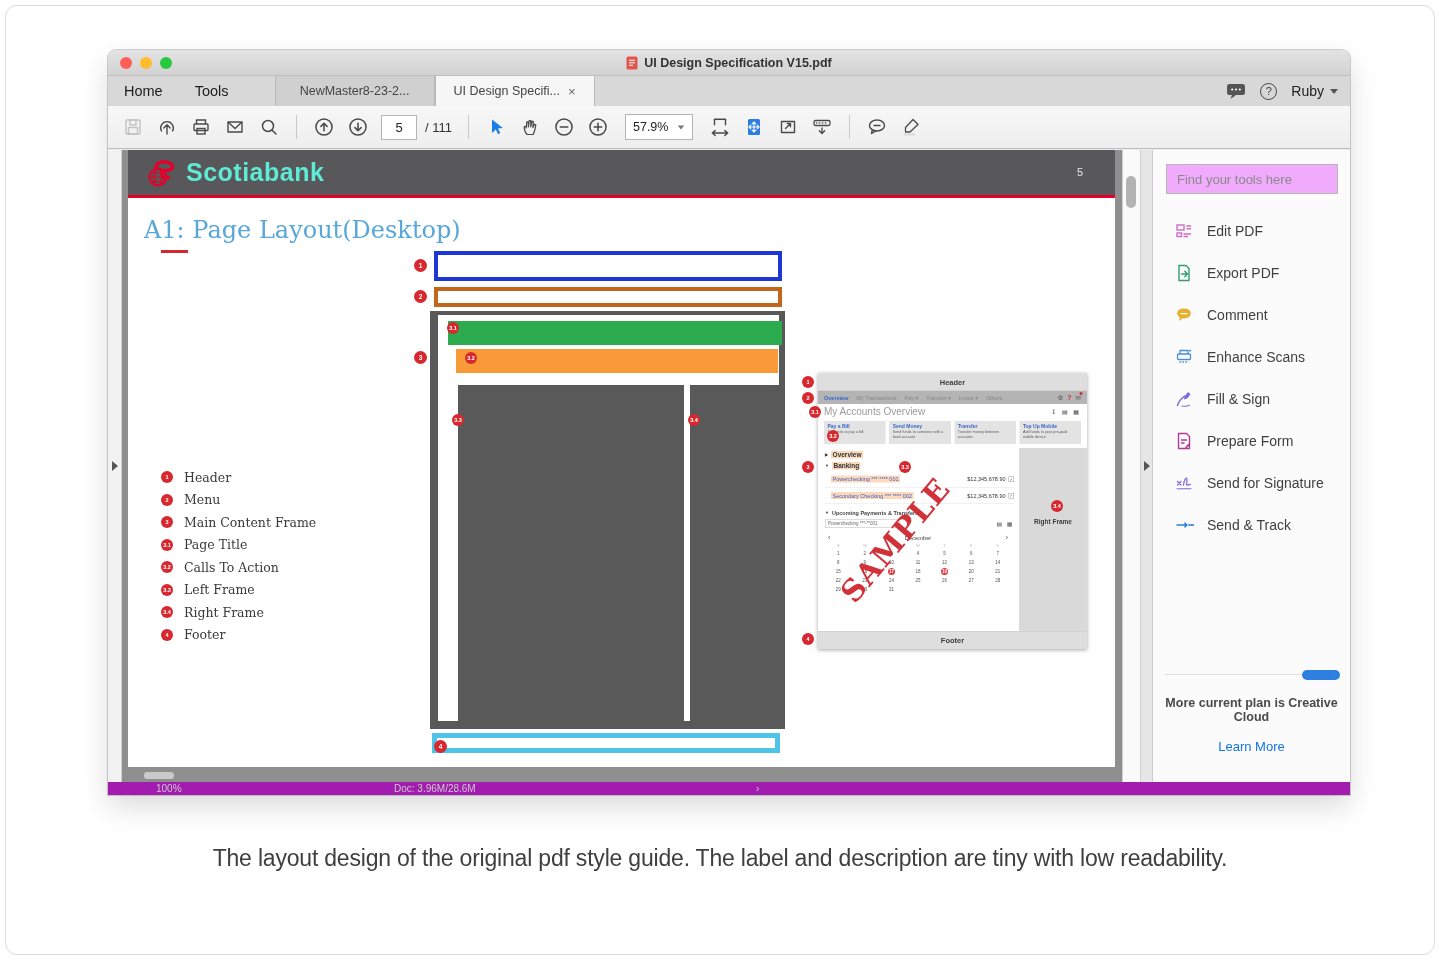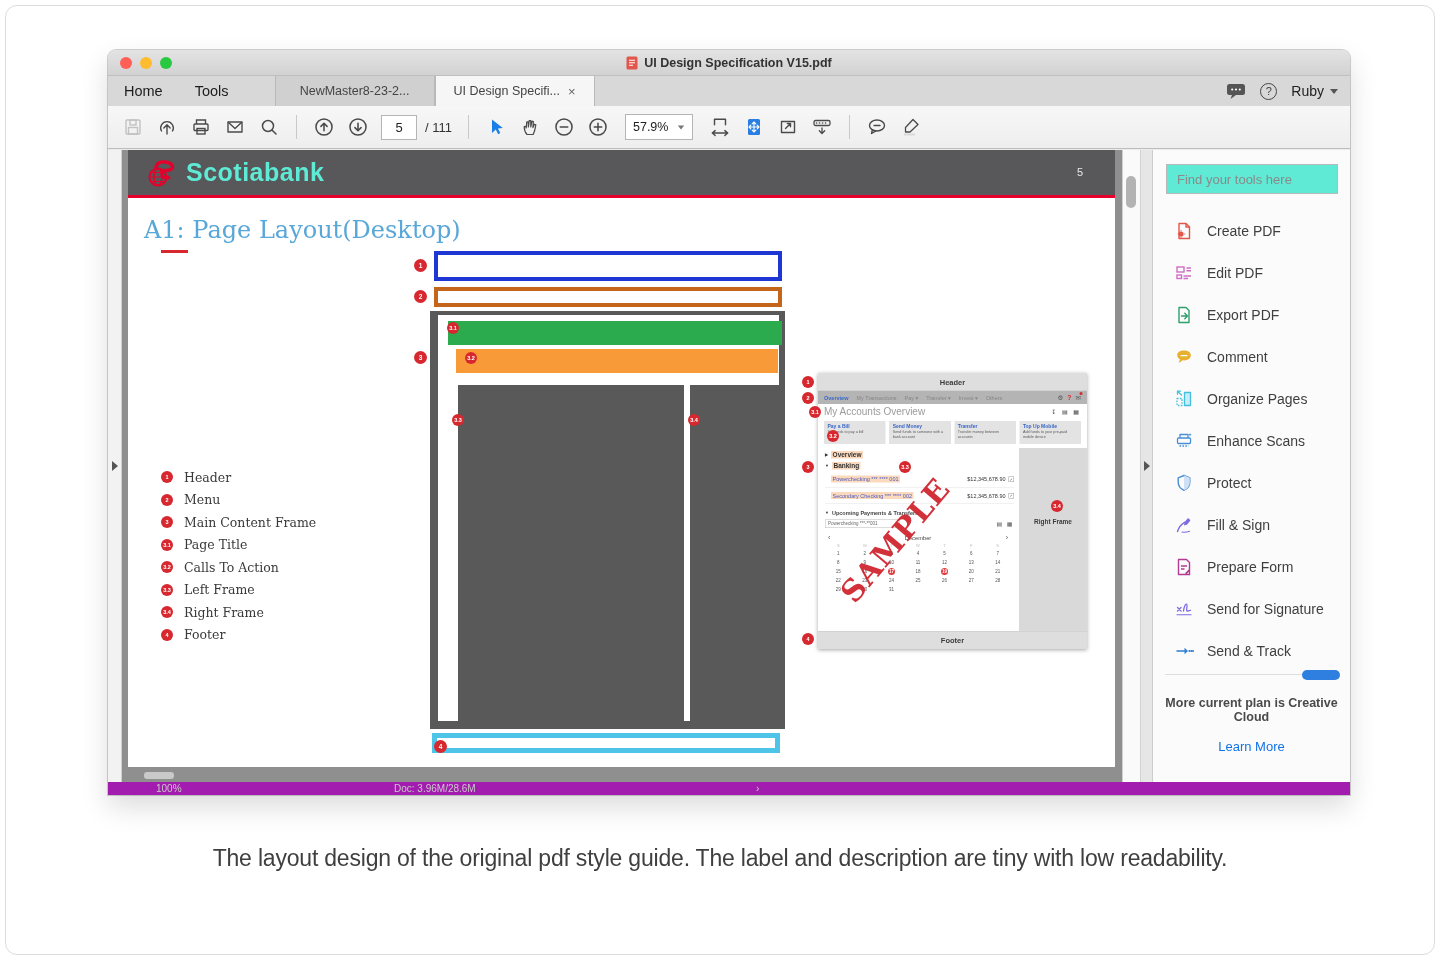"Find your tools here" .tool-search { background: #5eead4 -> #f0abfc }
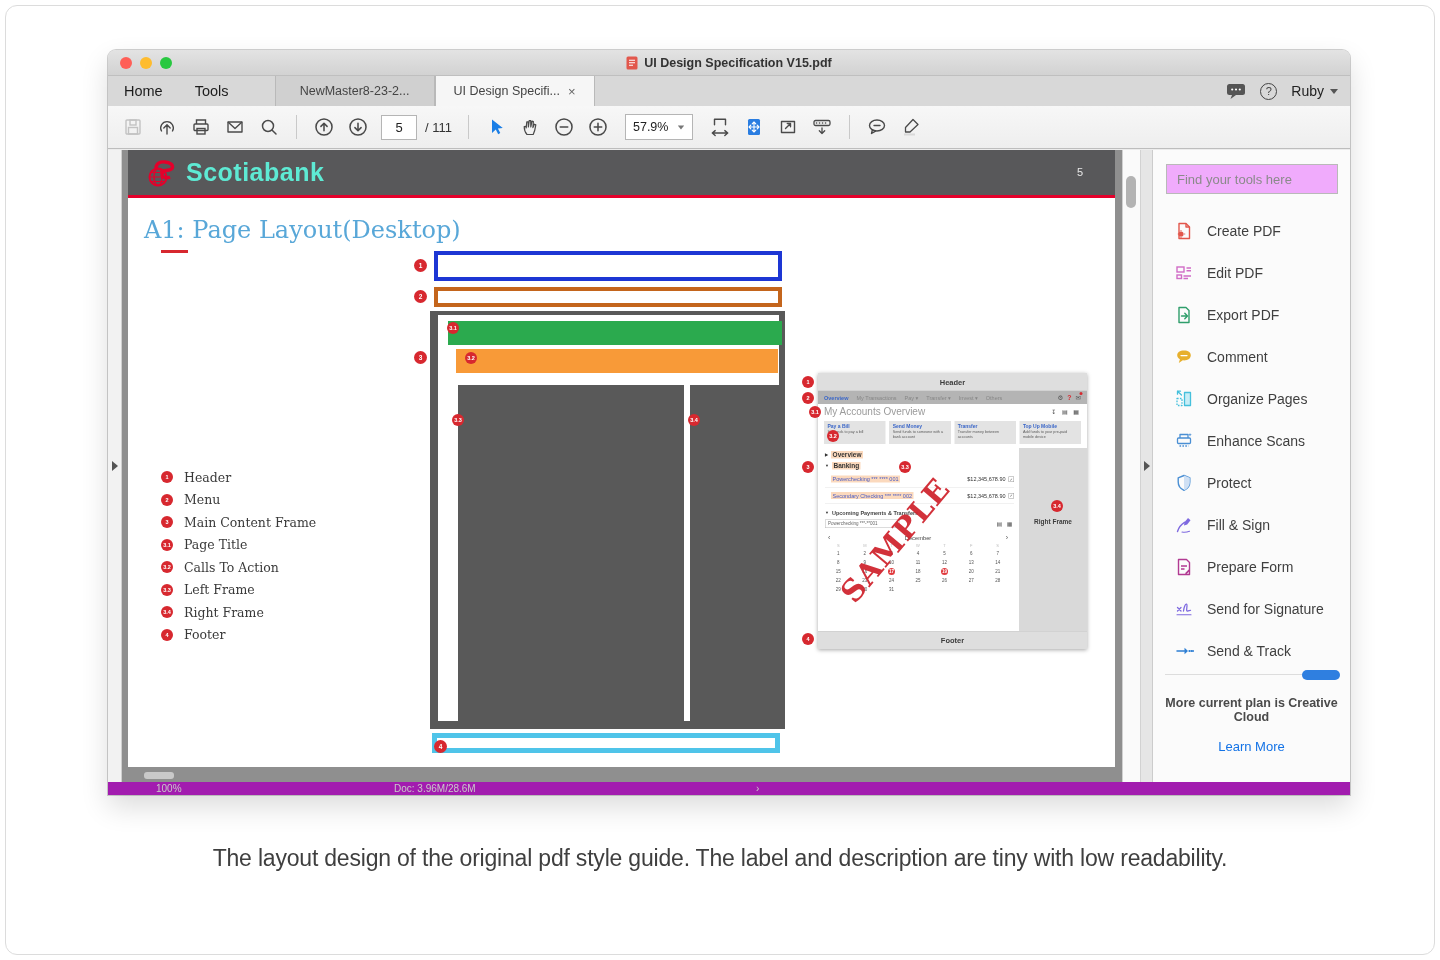"Create PDF" div.tool-item { html: <div> <span> <svg> <path></path> <path></path> <circle></circle> <path></path> </svg> </span> <span>Create PDF</span> </div> -> none }
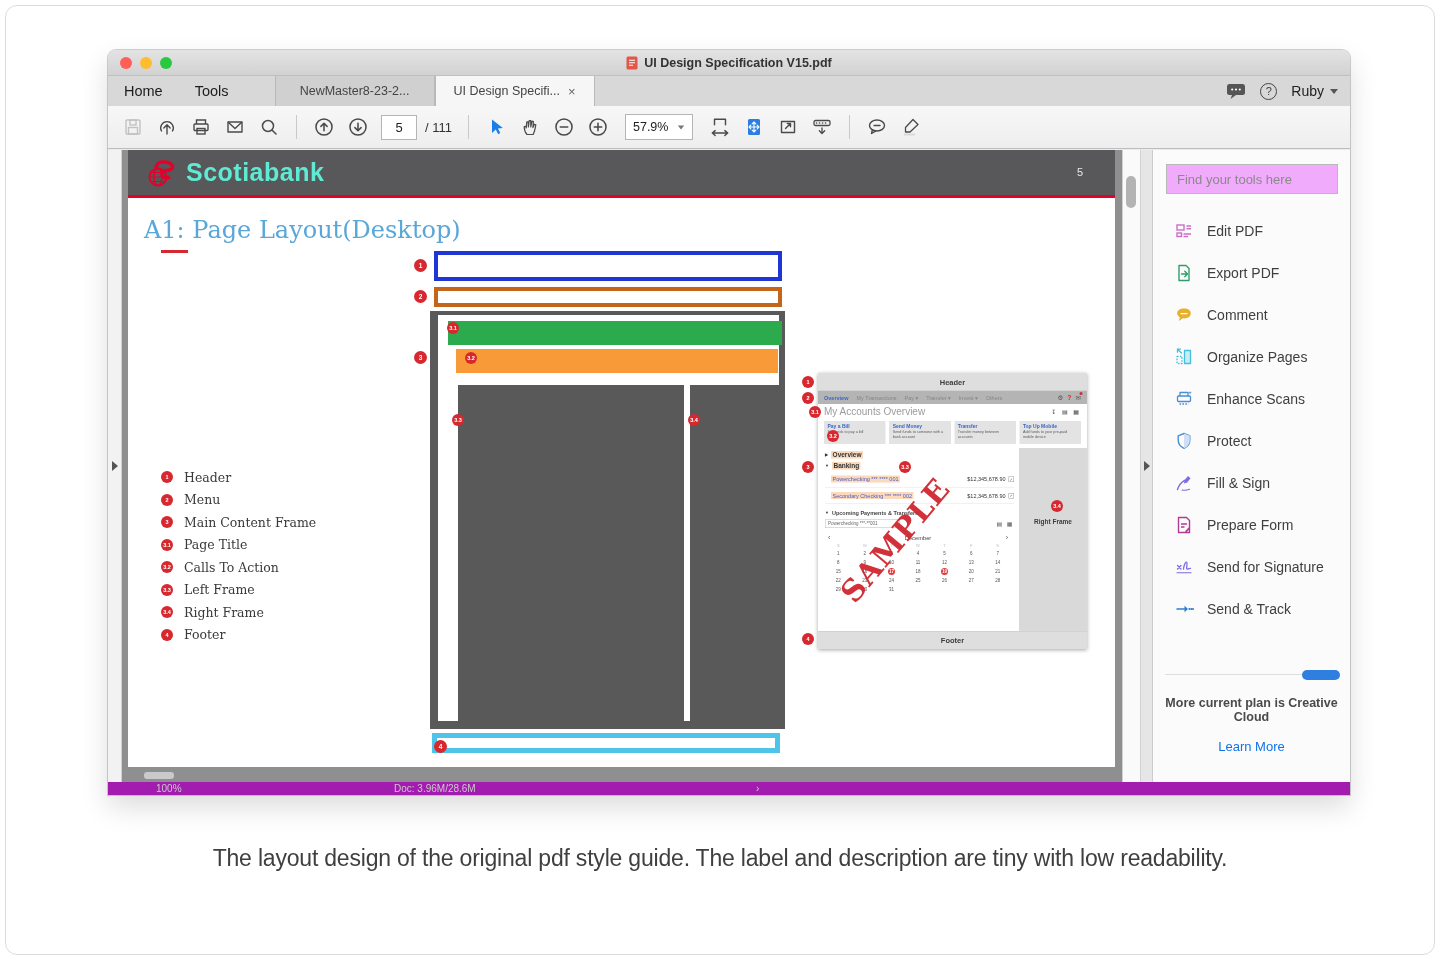"Organize Pages" div.tool-item { html: <div> <span> <svg> <rect></rect> <rect></rect> <path></path> </svg> </span> <span>Organize Pages</span> </div> -> none }
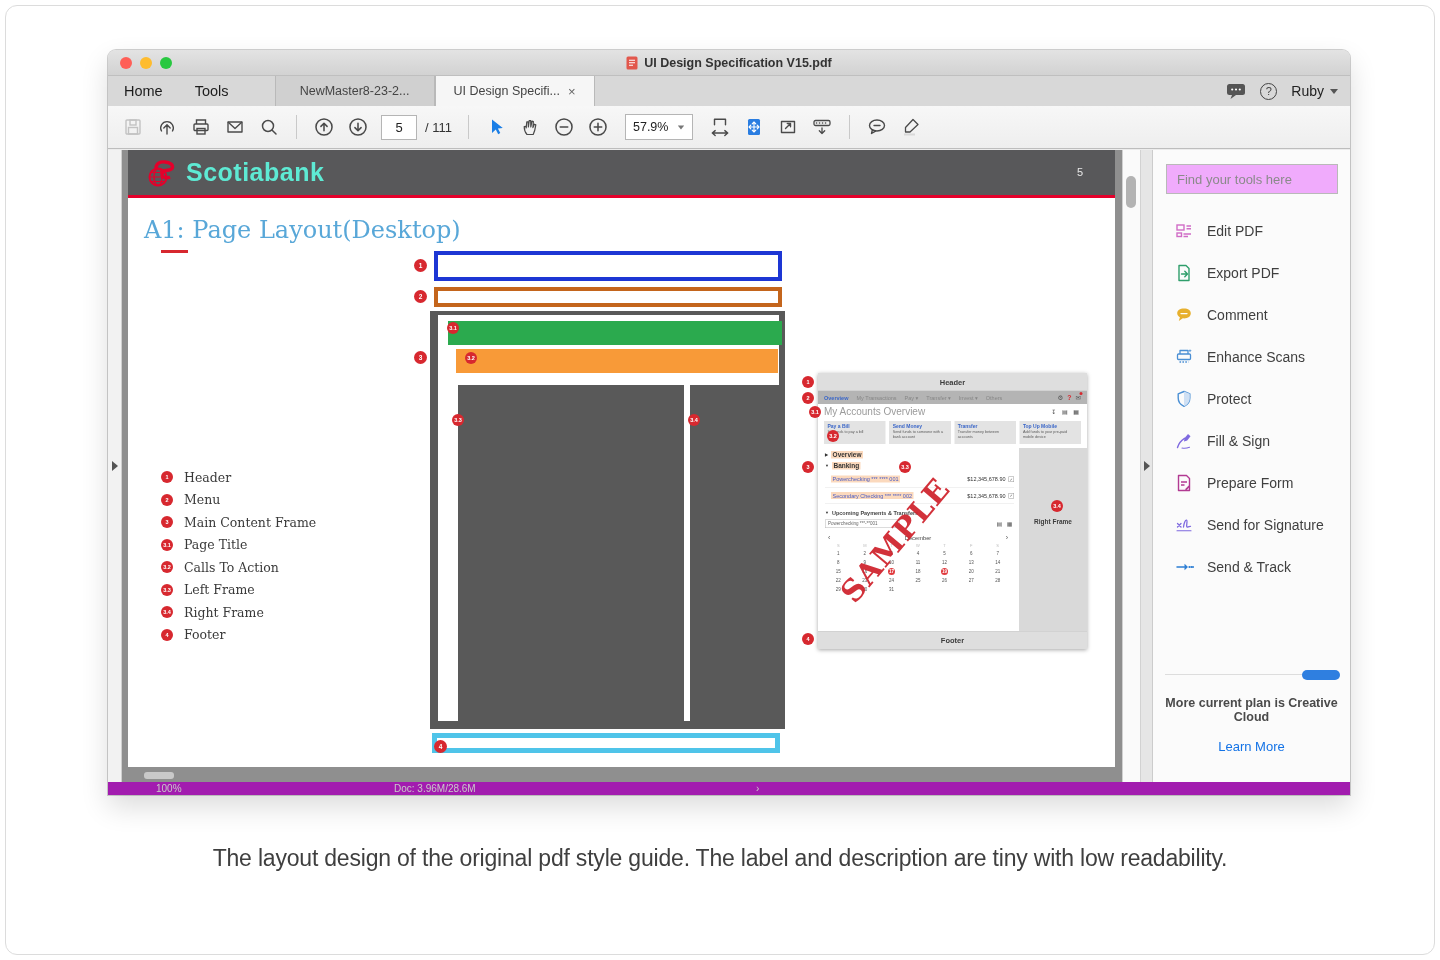"Protect" div.tool-item { html: <div> <span> <svg> <path></path> <path></path> </svg> </span> <span>Protect</span> </div> -> none }
